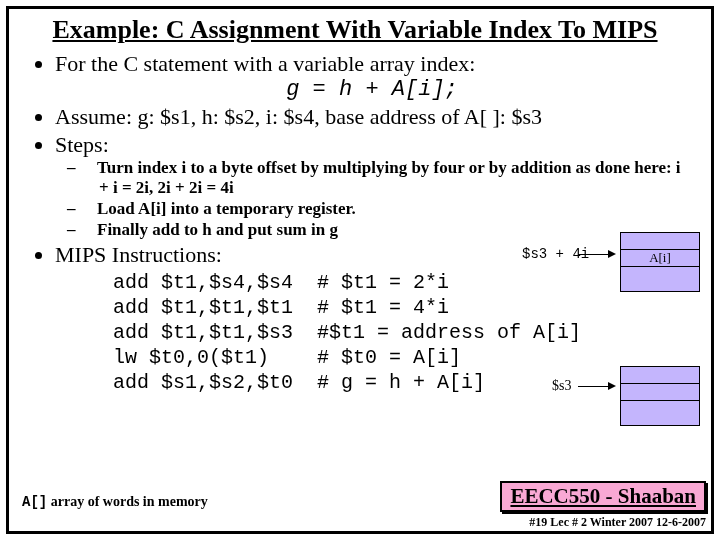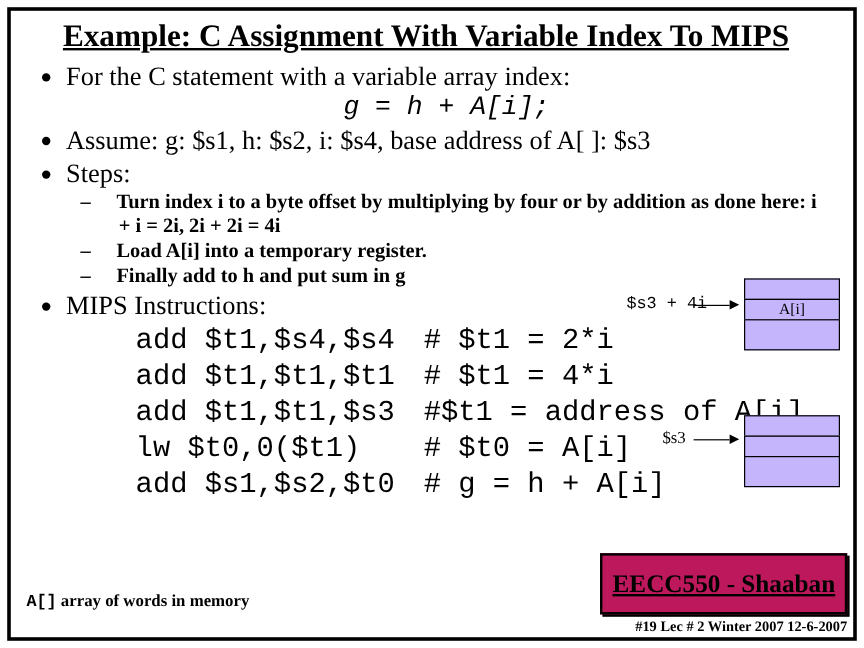"add $t1,$s4,$s4 add $t1,$t1,$t1 add" .mips-col { font-size: 24px -> 20px }
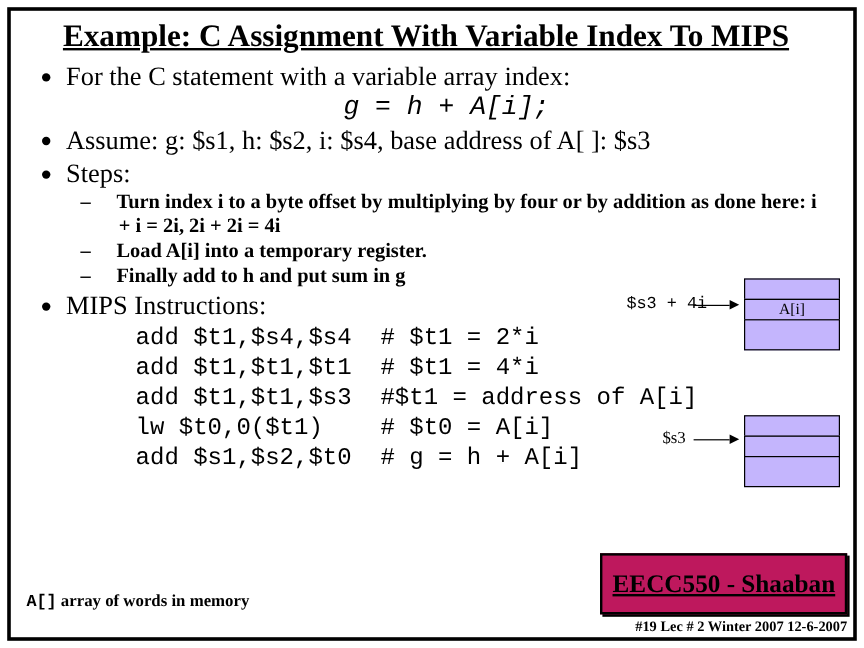"$s3" .diagram2 { top: 346px -> 366px }
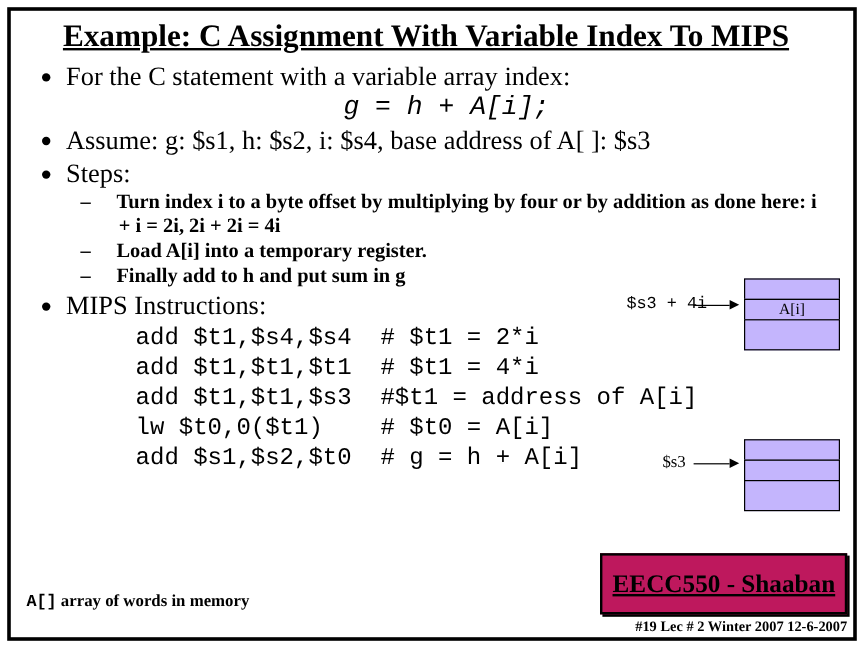"EECC550 - Shaaban" .footer-course { background: #be185d -> #f9a8d4; padding: 11px 8px -> 1px 8px }
